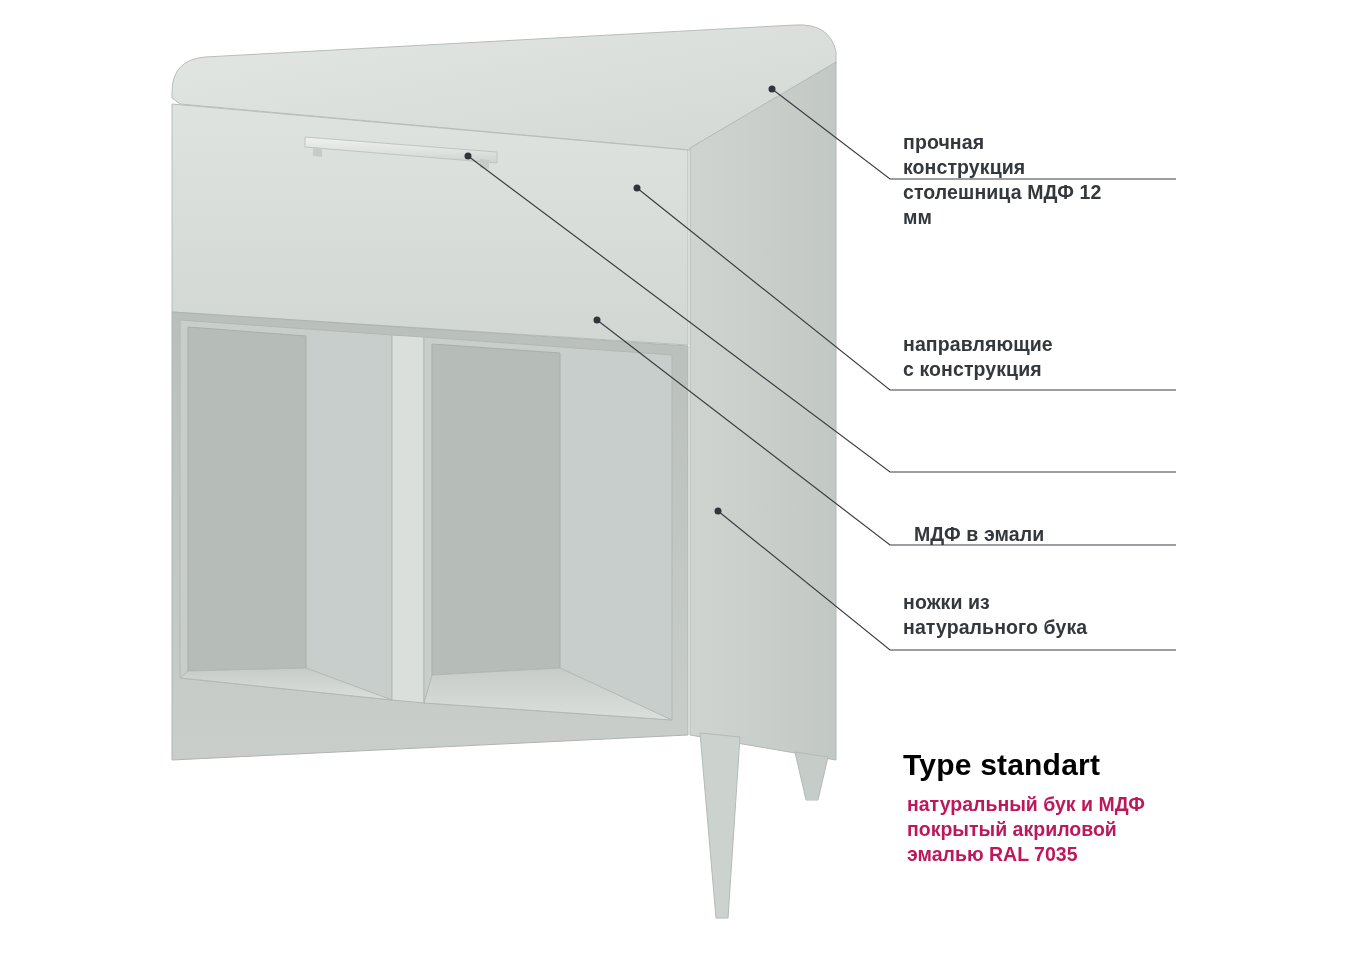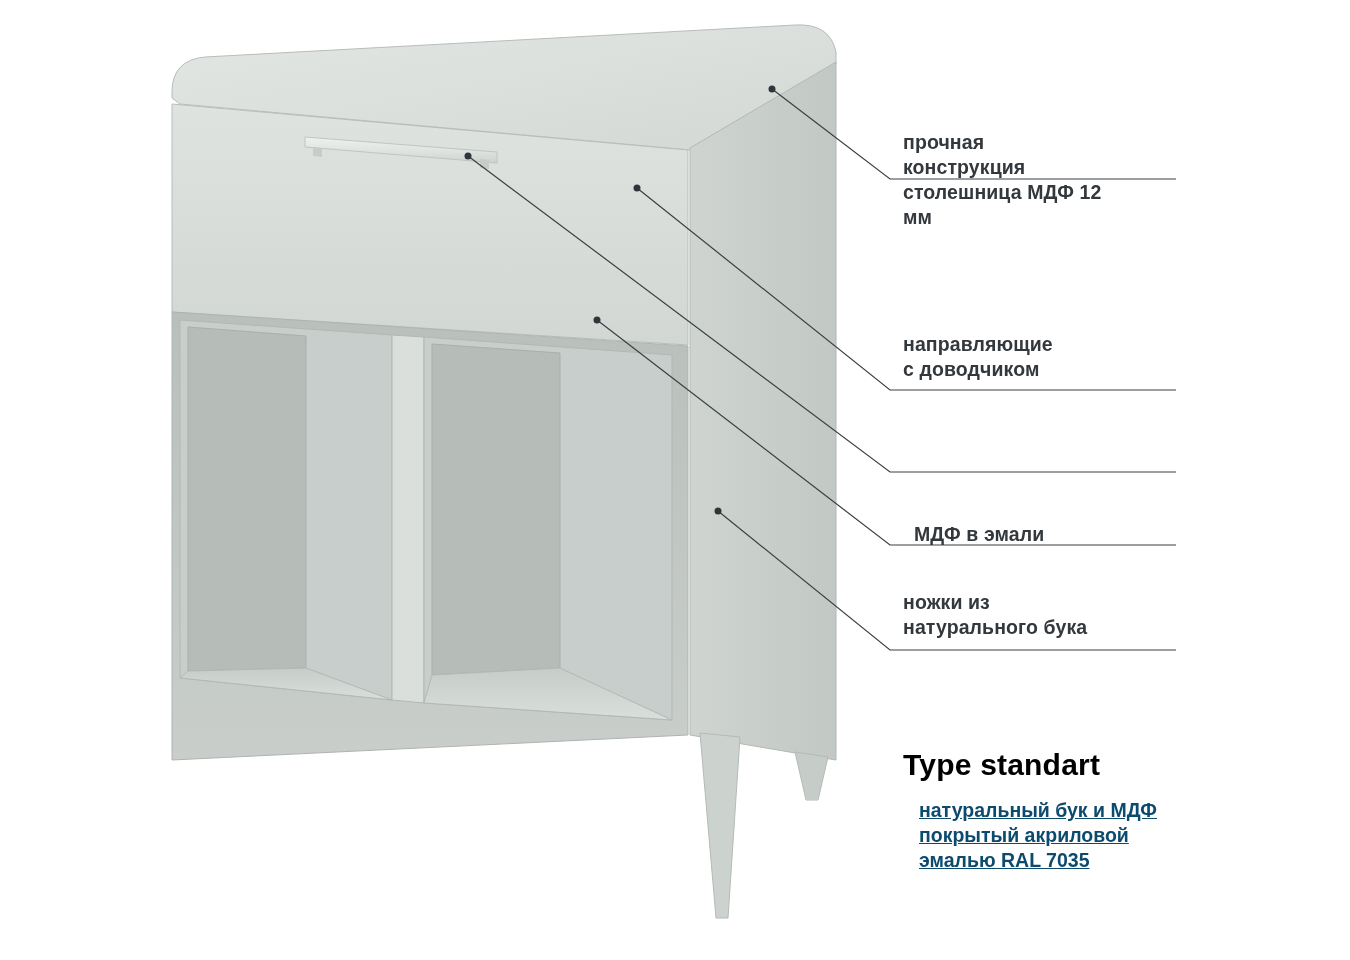"направляющие" div.callout { text: доводчиком -> конструкция }
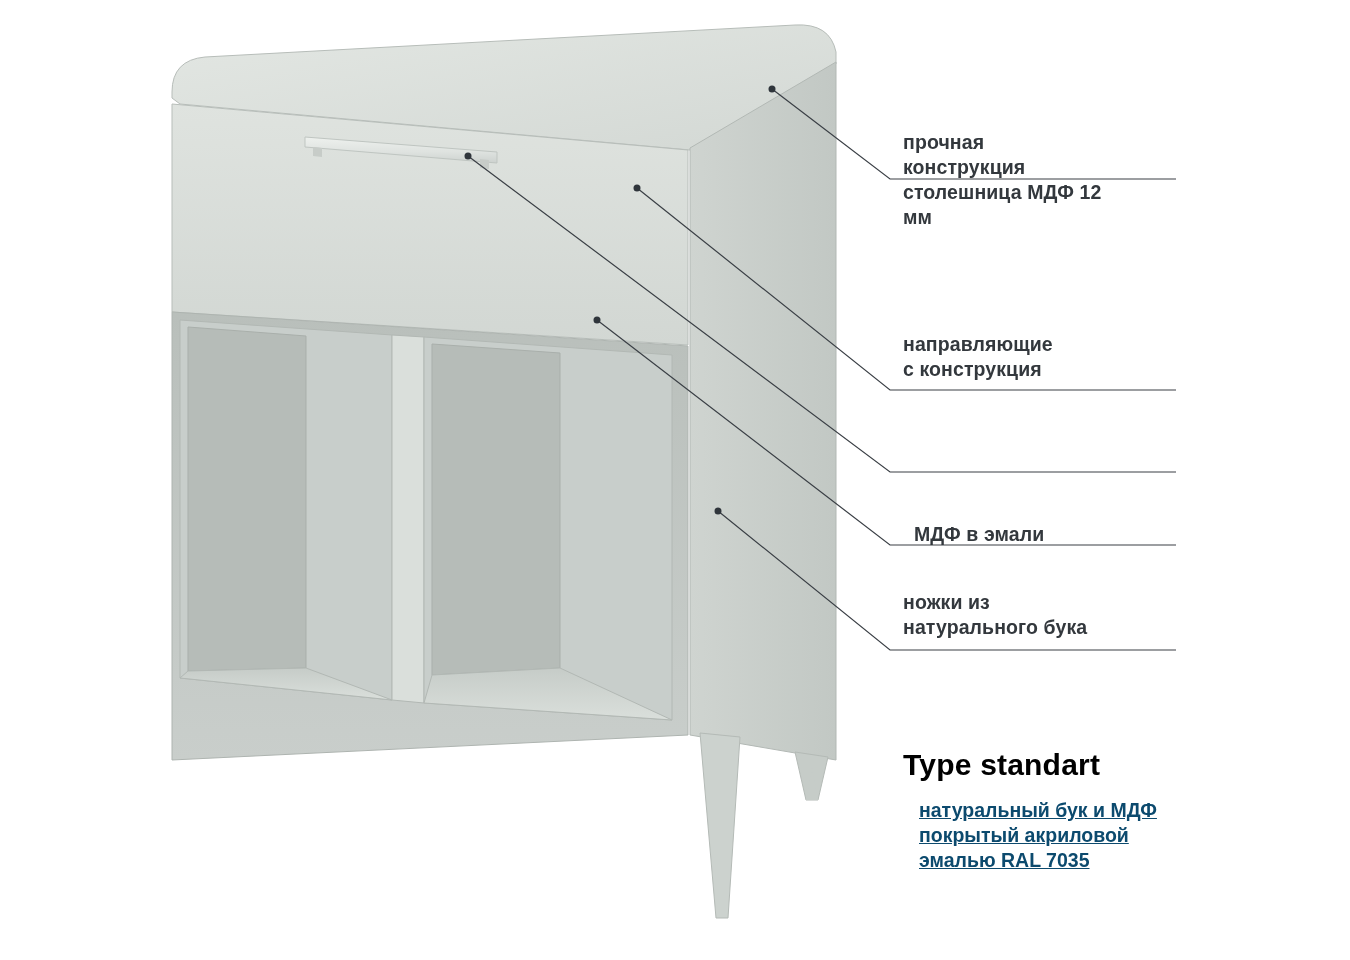"натуральный бук и МДФ" .footer-desc { color: #0c4a6e -> #be185d; margin: 16px -> 4px; text-decoration: underline -> none }
